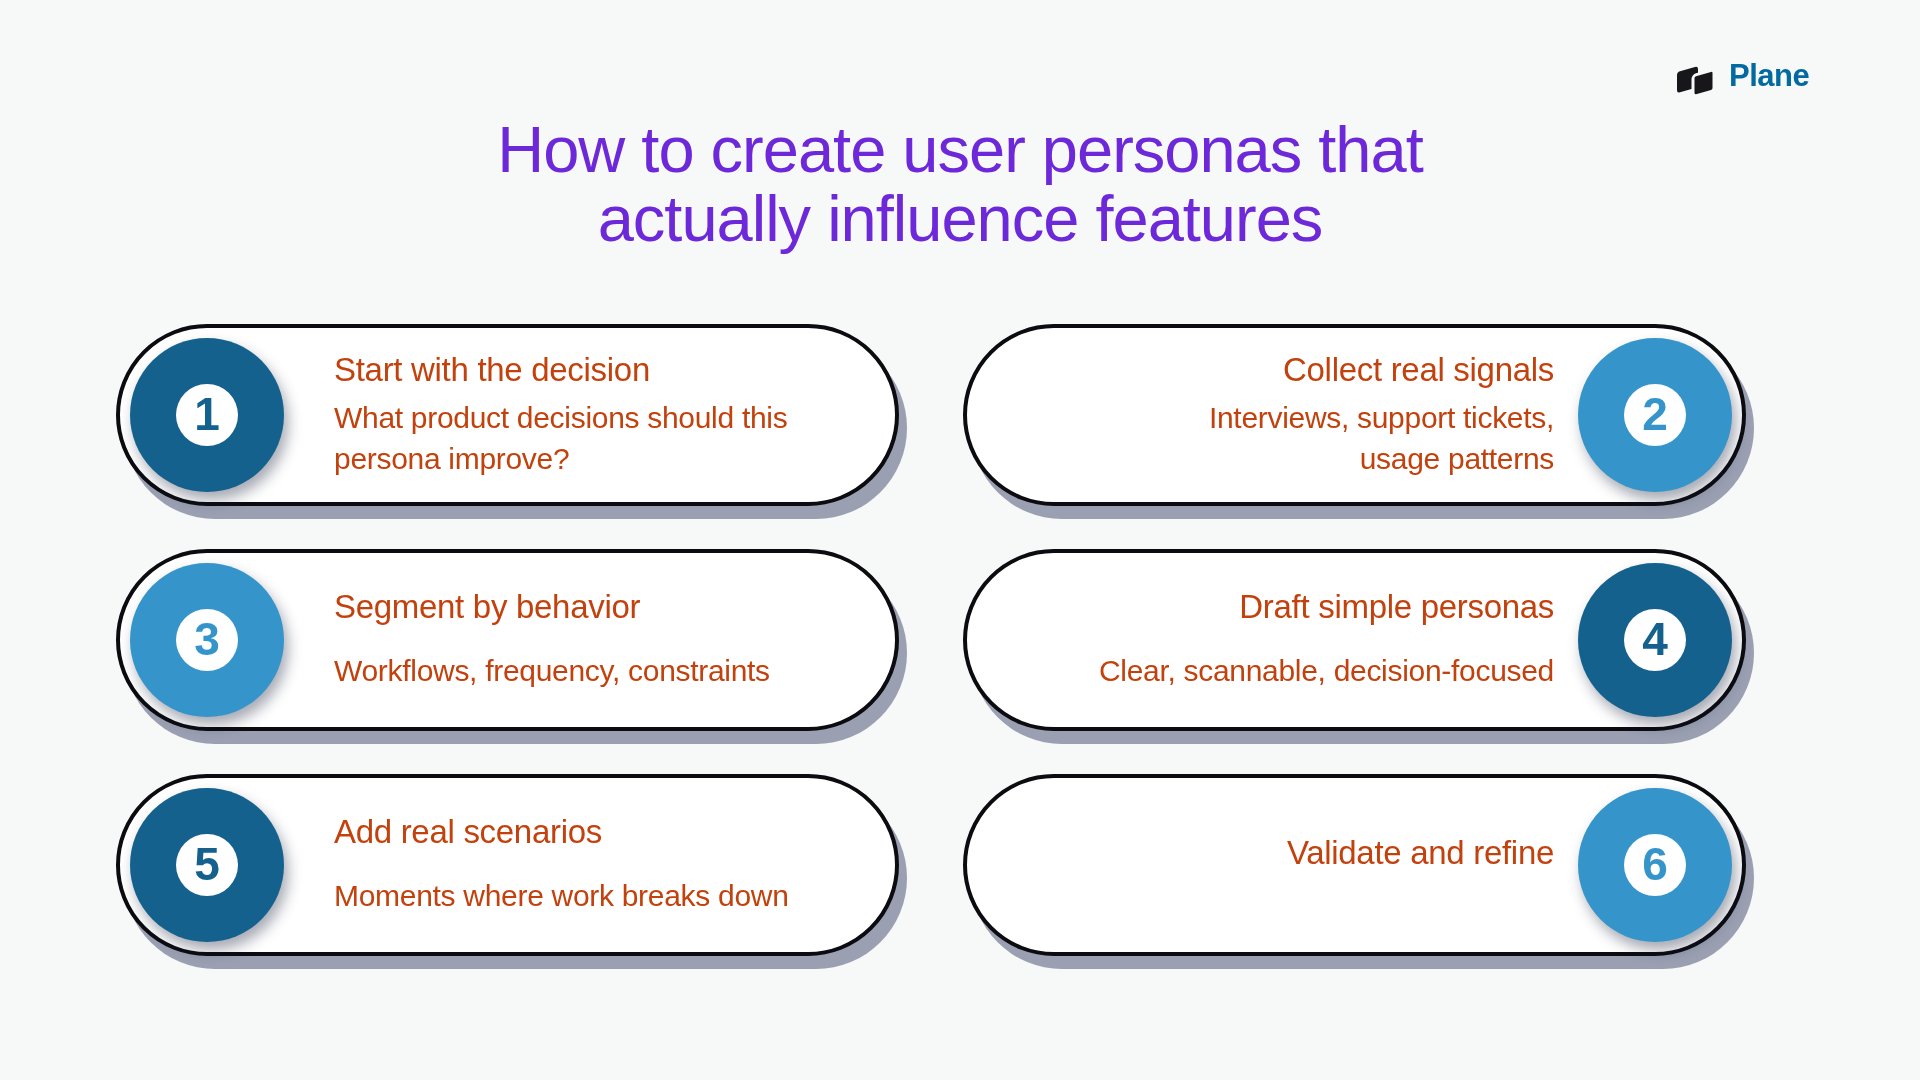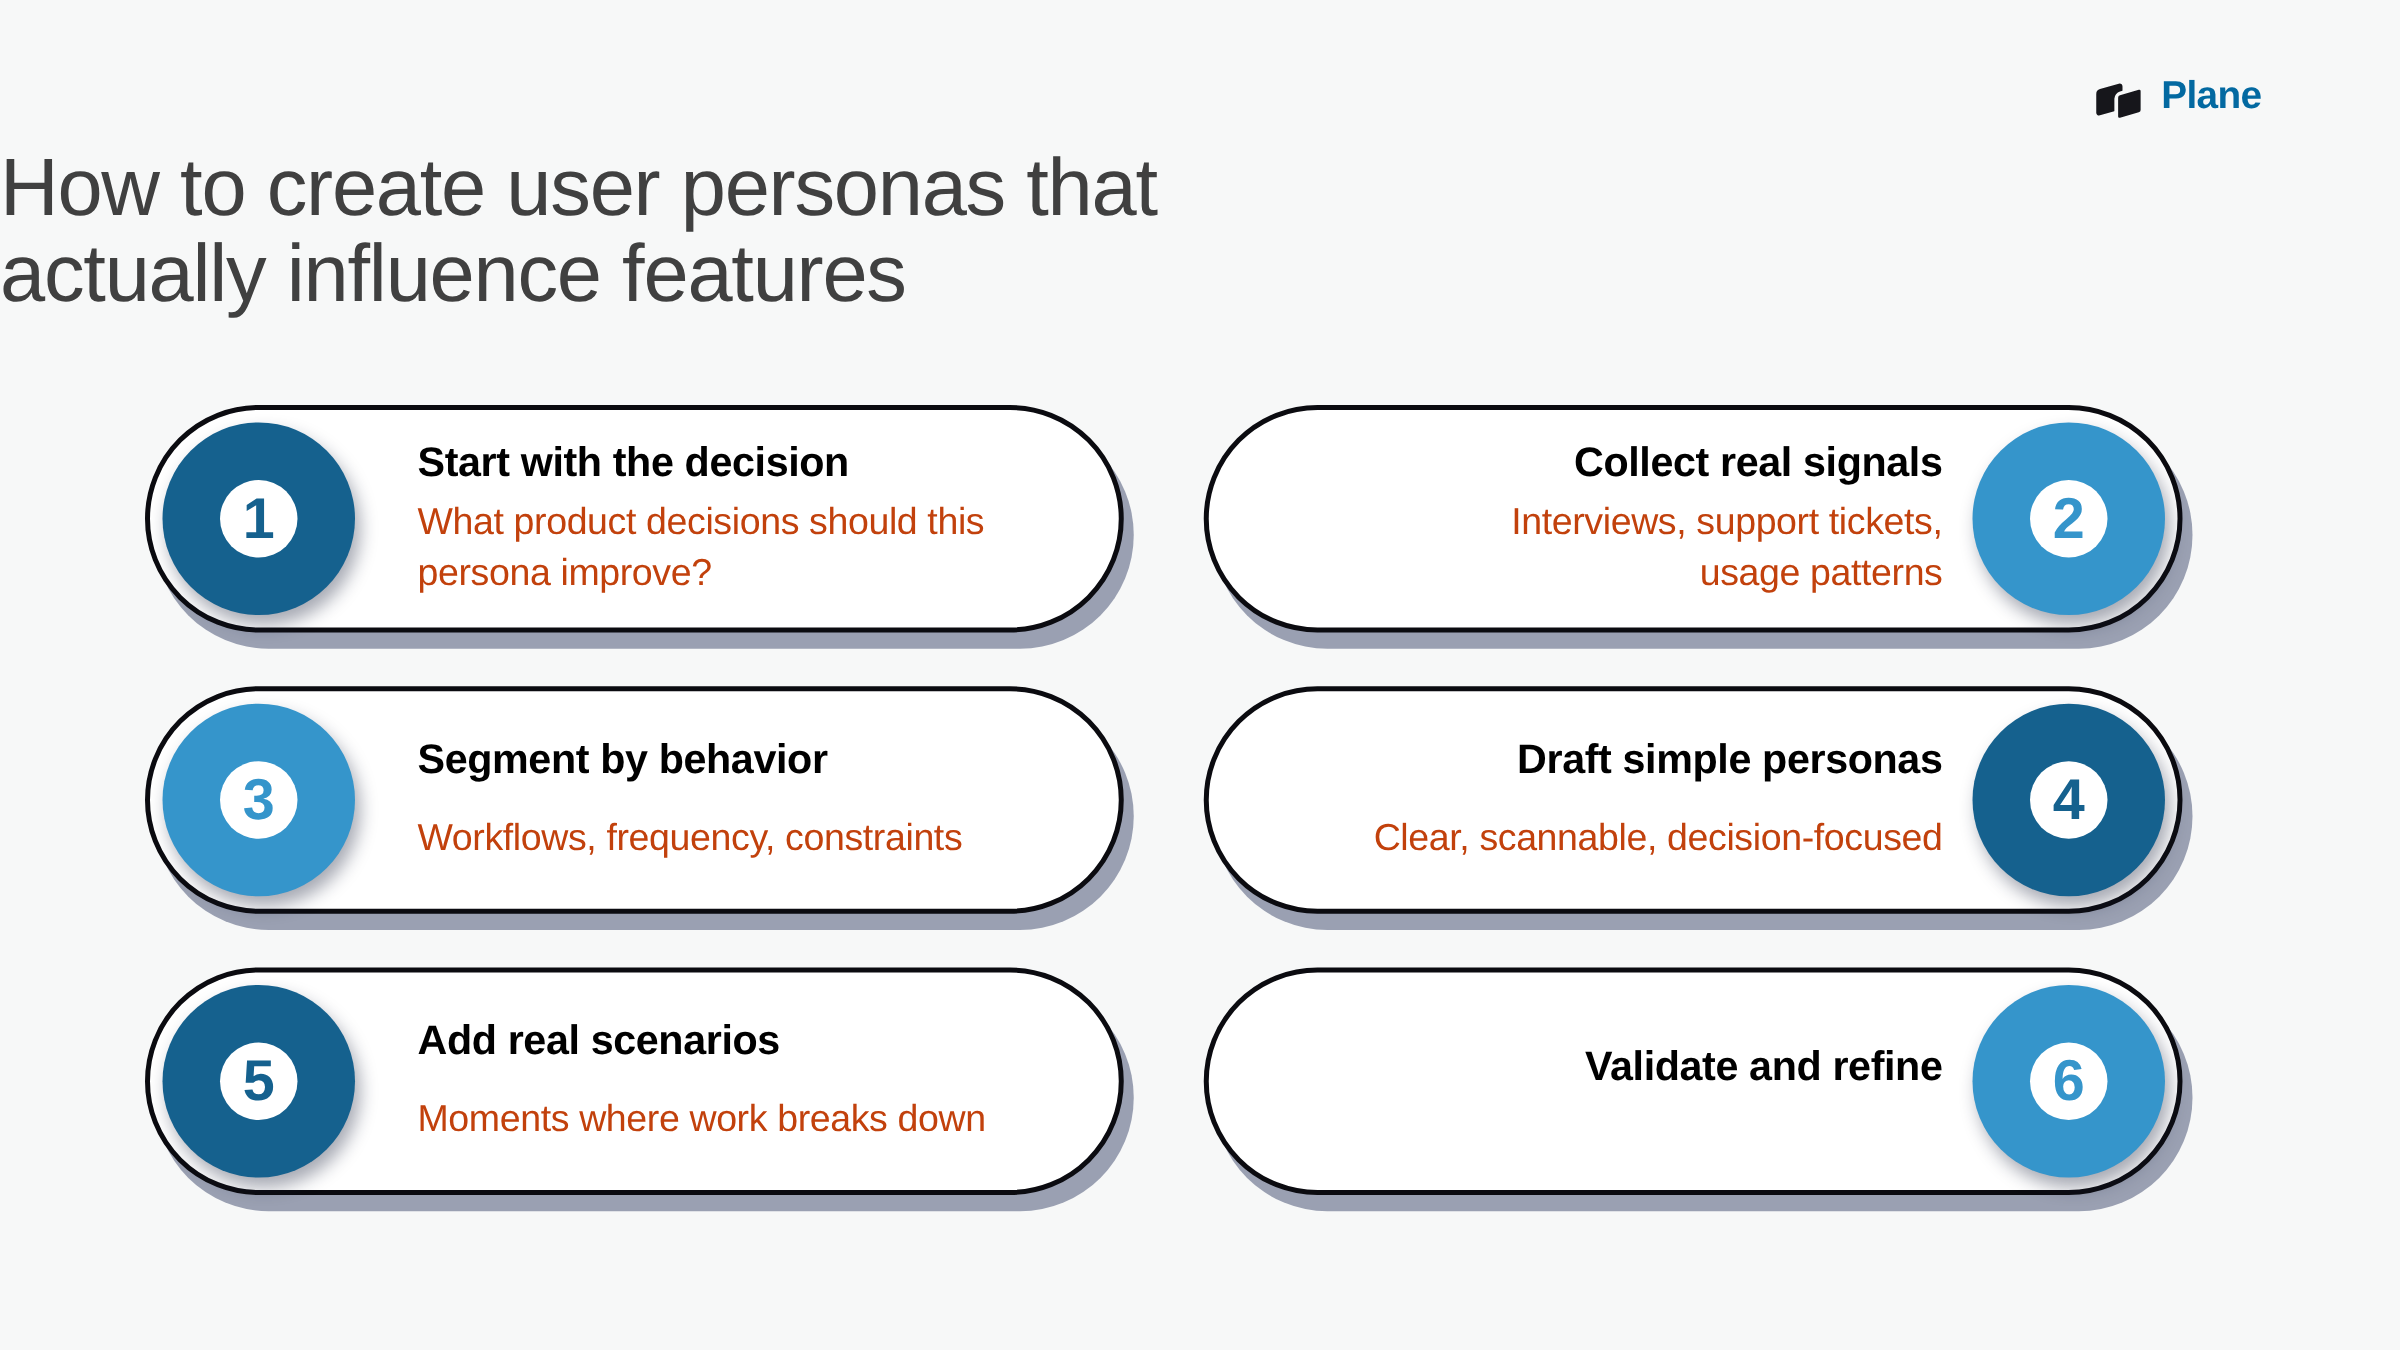"How to create user personas" .main-title { color: #404040 -> #6d28d9; text-align: left -> center }
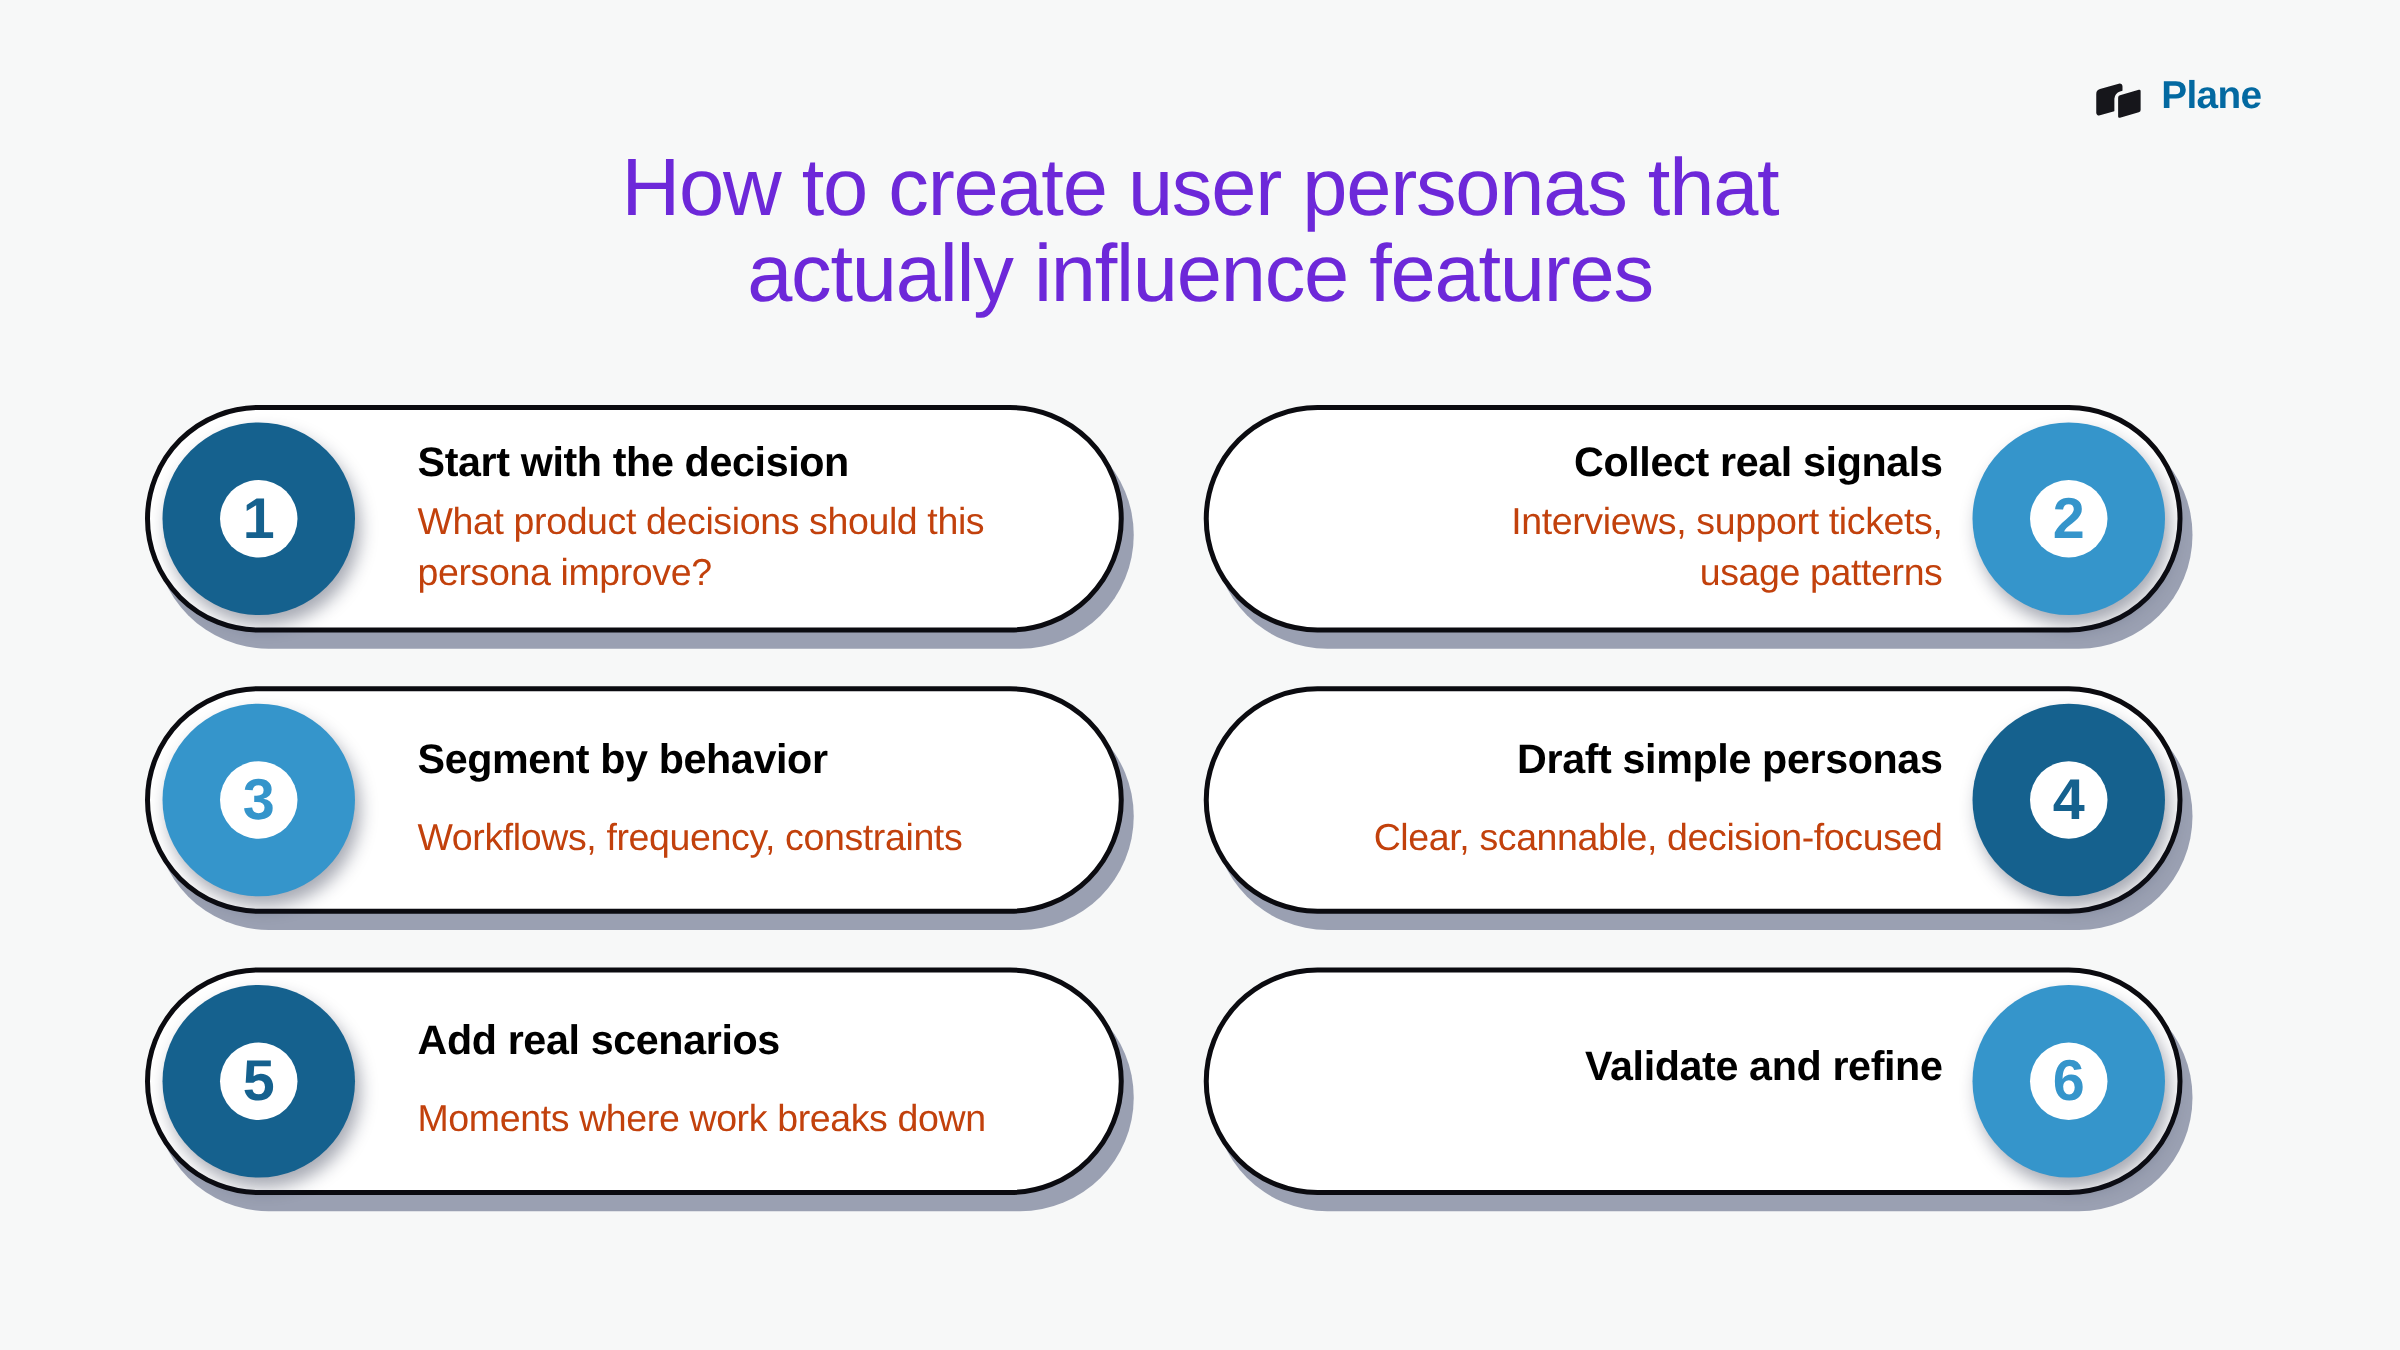"Start with the decision" .step-title { color: #000000 -> #c2410c; font-weight: 700 -> 400 }
